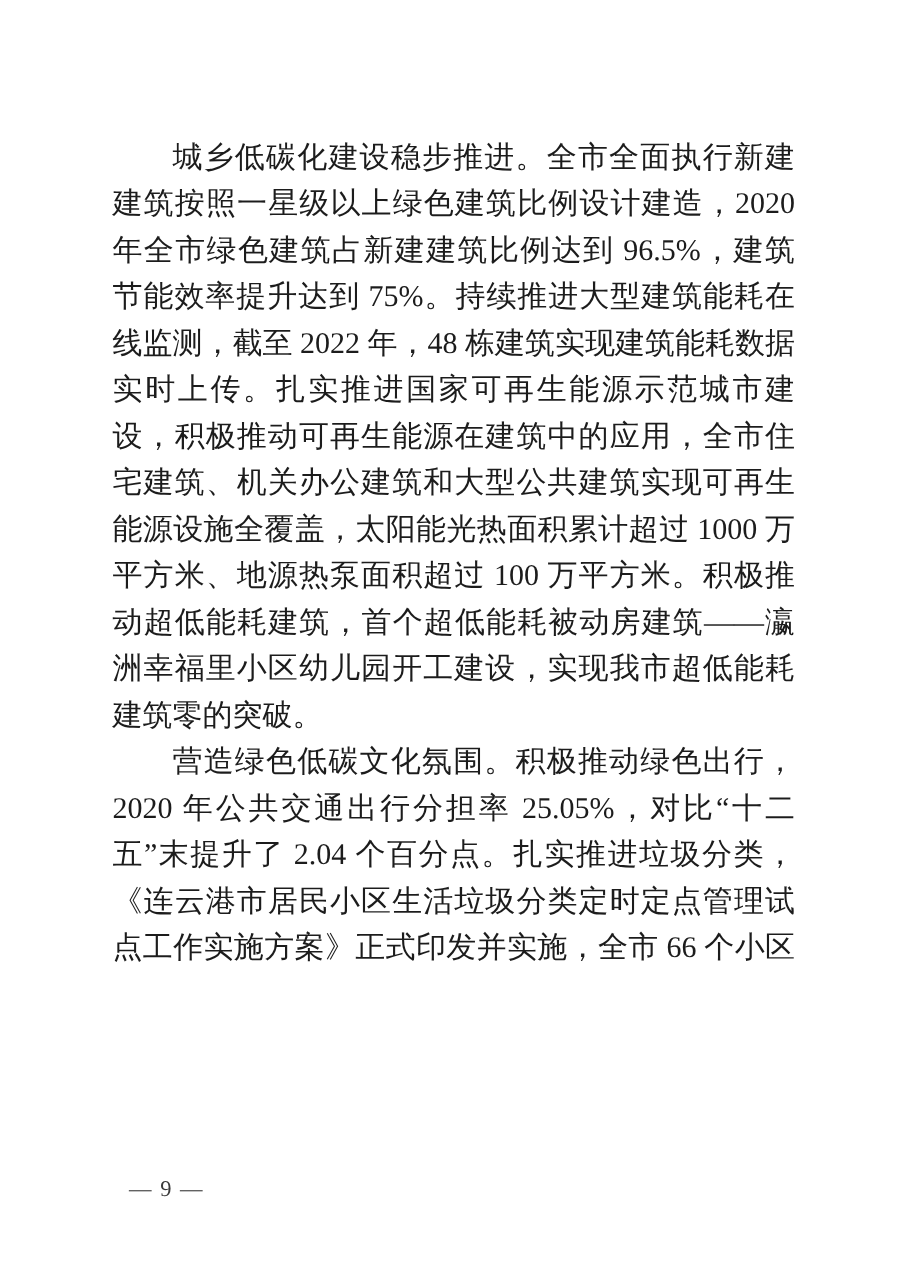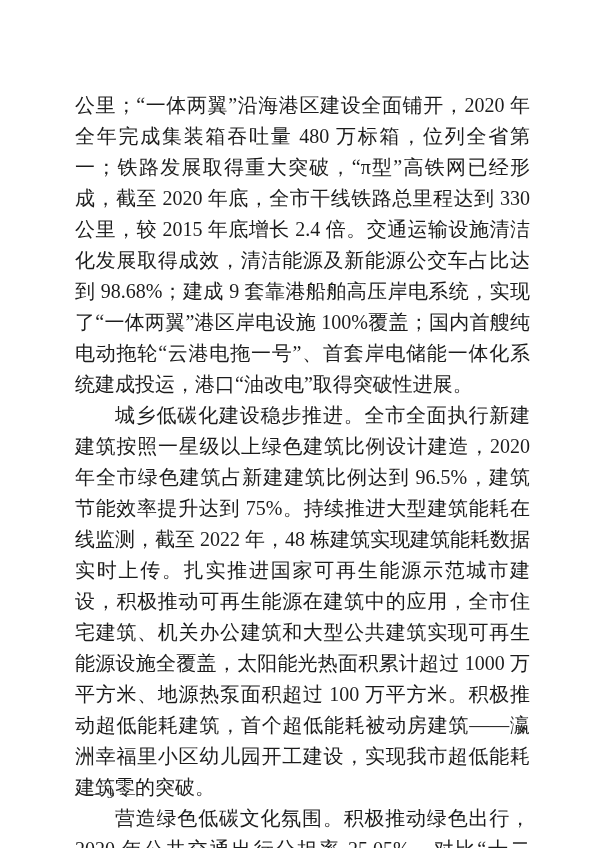"公里；“一体两翼”沿海港区建设全面铺开，2020 年全年完成集装箱吞吐量 480" p.para { html: <p>公里；“一体两翼”沿海港区建设全面铺开，2020 年全年完成集装箱吞吐量 480 万标箱，位列全省第一；铁路发展取得重大突破，“π型”高铁网已经形成，截至 2020 年底，全市干线铁路总里程达到 330 公里，较 2015 年底增长 2.4 倍。交通运输设施清洁化发展取得成效，清洁能源及新能源公交车占比达到 98.68%；建成 9 套靠港船舶高压岸电系统，实现了“一体两翼”港区岸电设施 100%覆盖；国内首艘纯电动拖轮“云港电拖一号”、首套岸电储能一体化系统建成投运，港口“油改电”取得突破性进展。</p> -> none }
